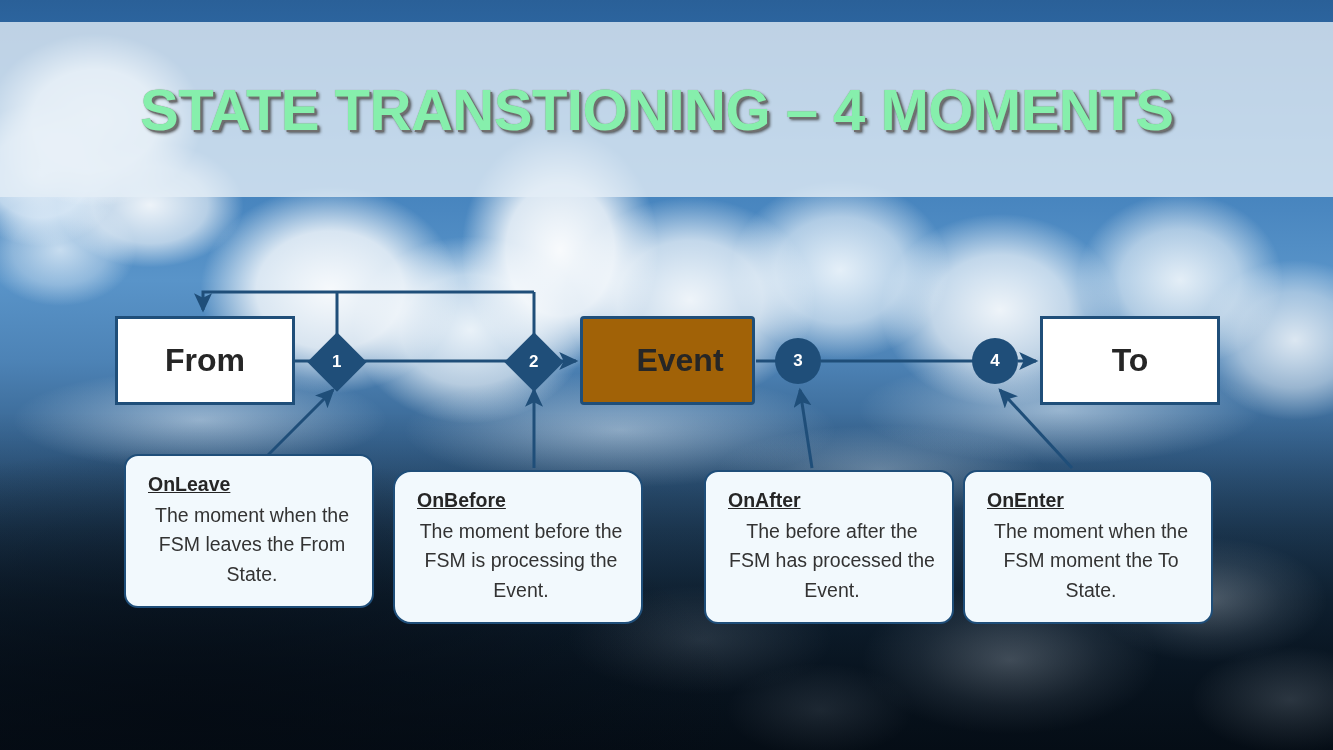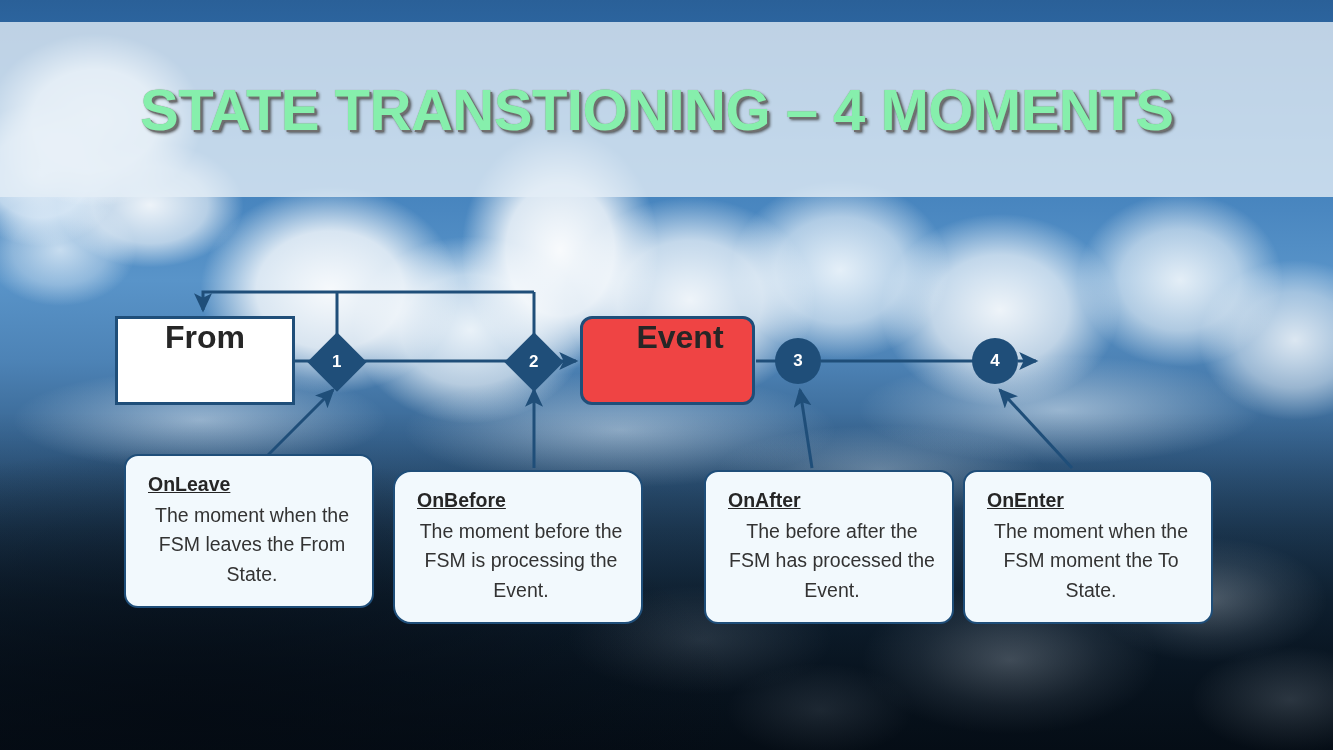"From" .node { align-items: none -> center }
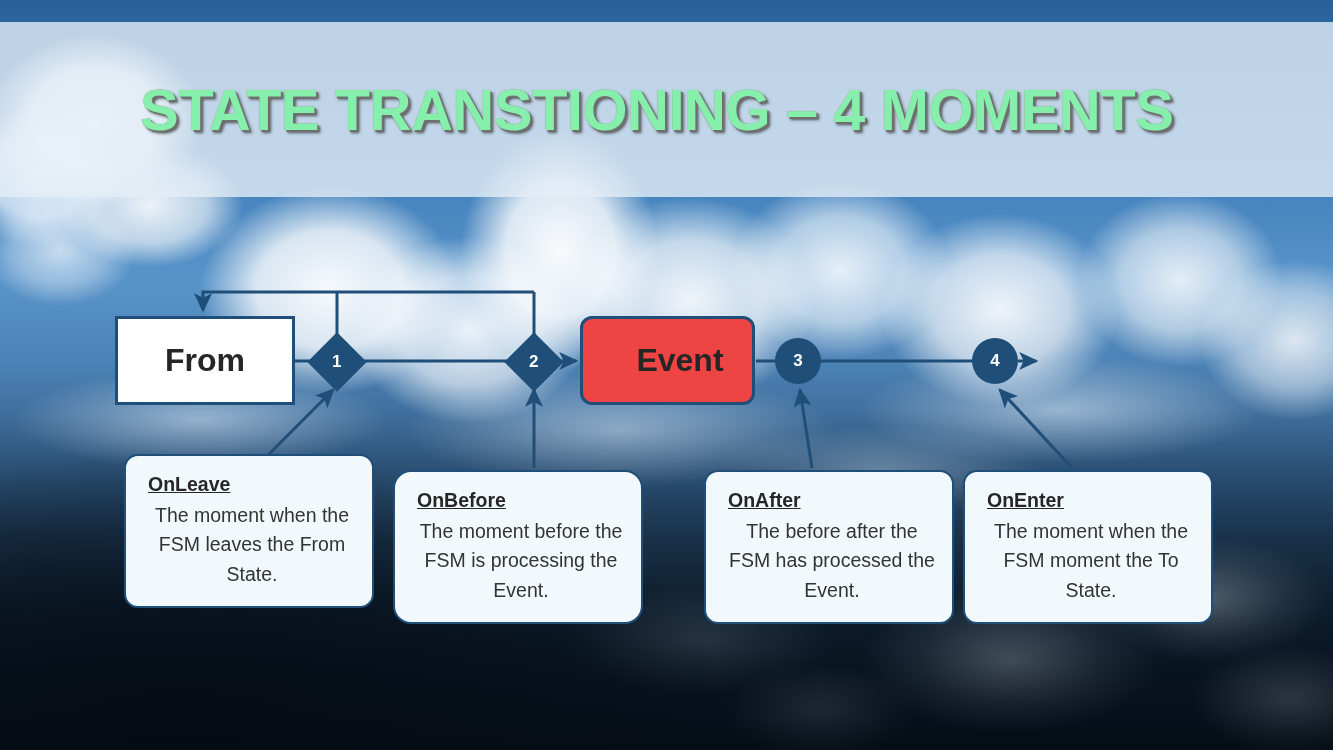"Event" #node-event { background: #ef4444 -> #a16207; border-radius: 12px -> 4px }
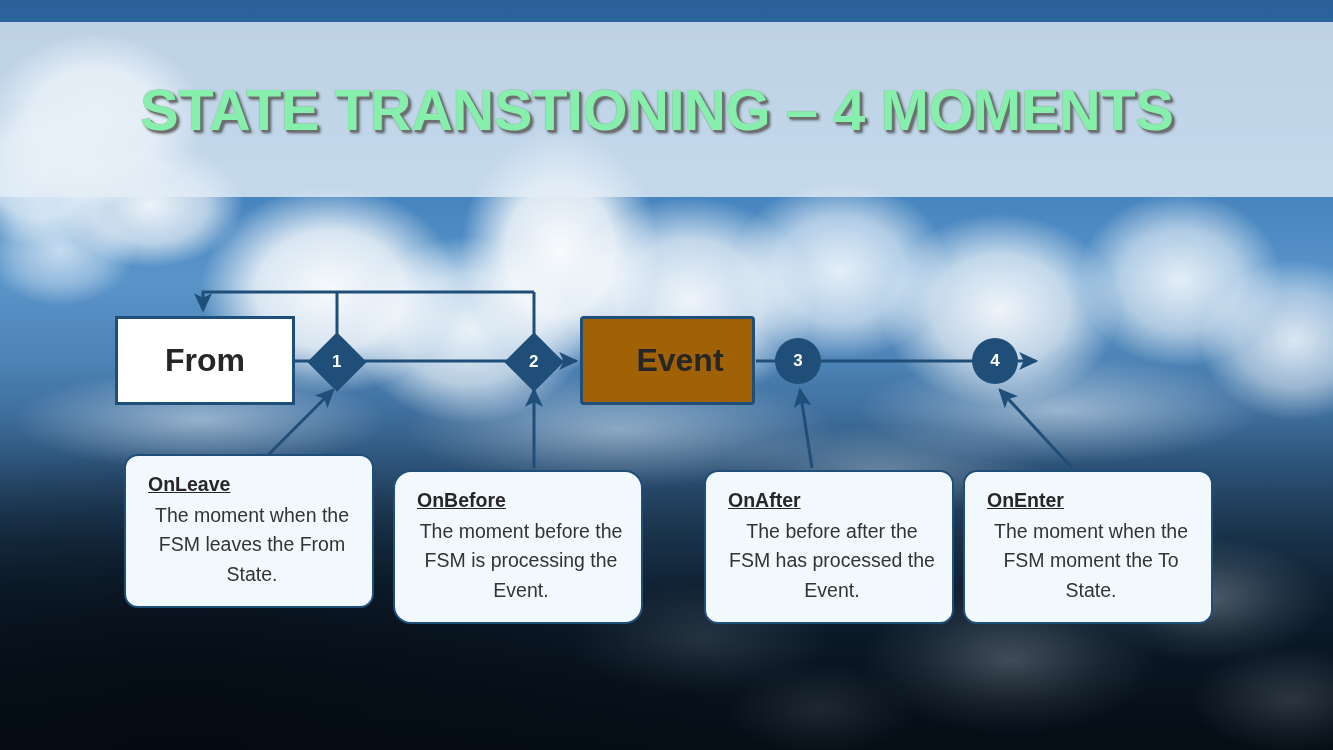"To" div.node { html: none -> <div> <span>To</span> </div> }
